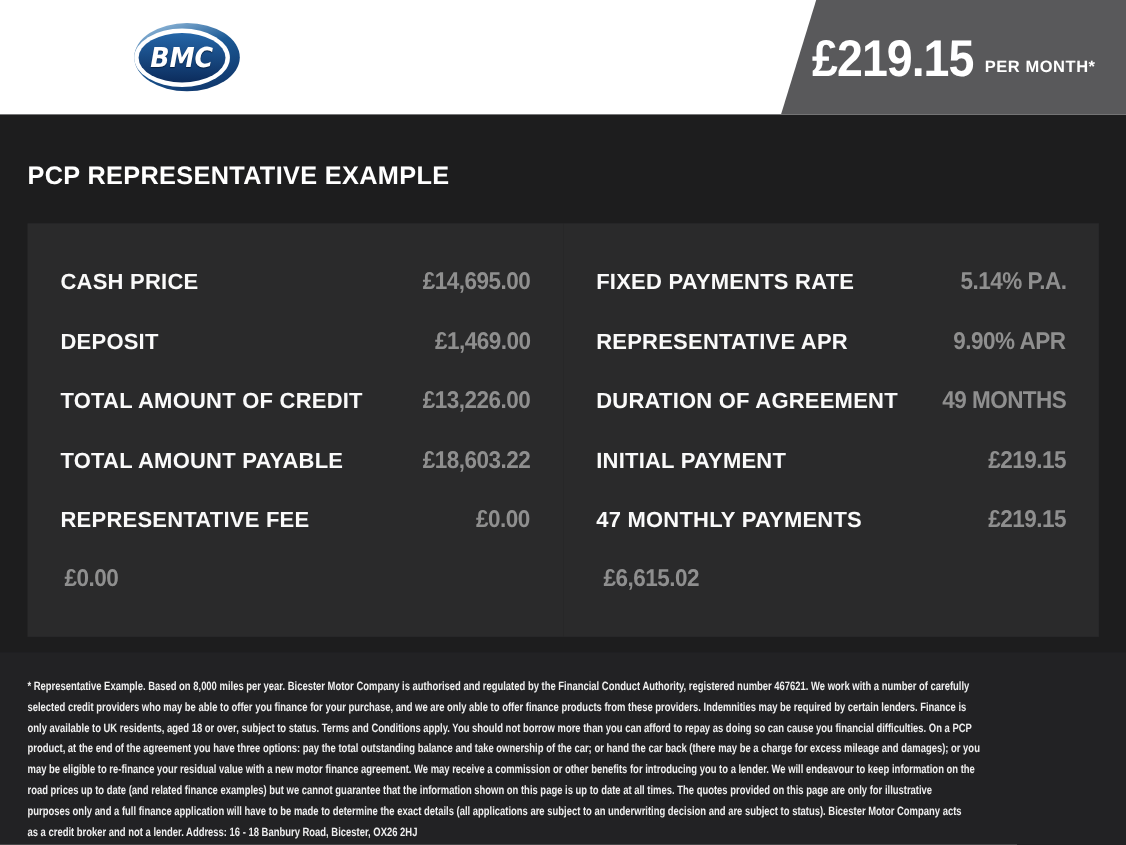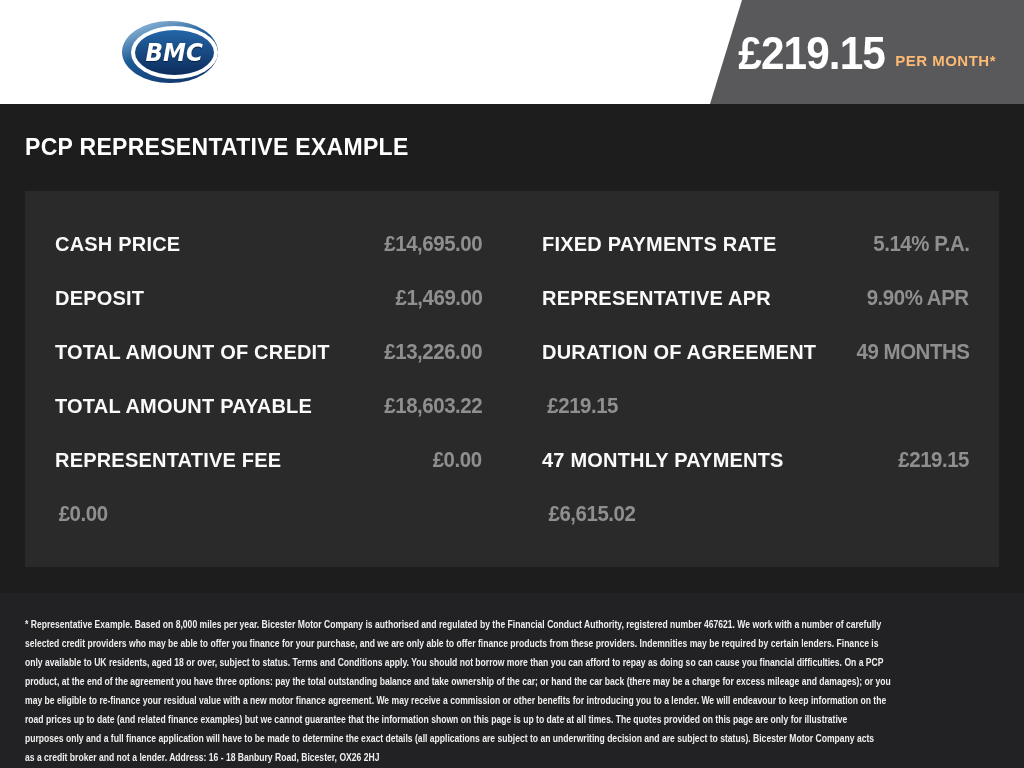"BMC" .logo-ring1 { justify-content: flex-end -> flex-start }
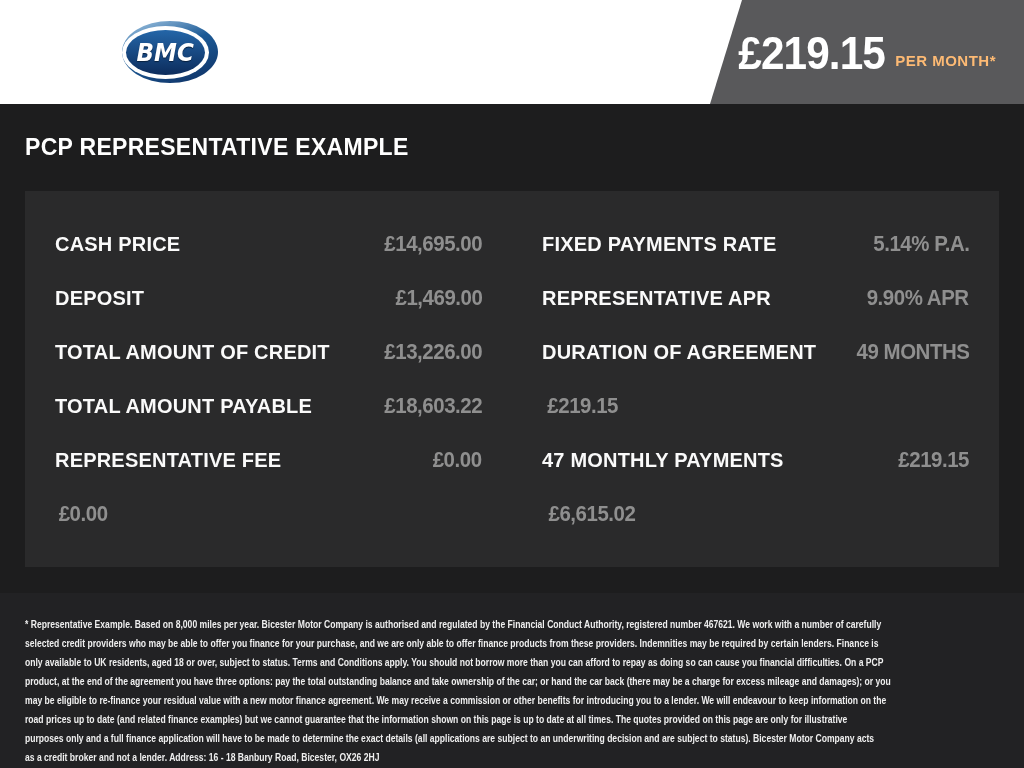"PER MONTH*" .price-period { color: #fdba74 -> #ffffff }
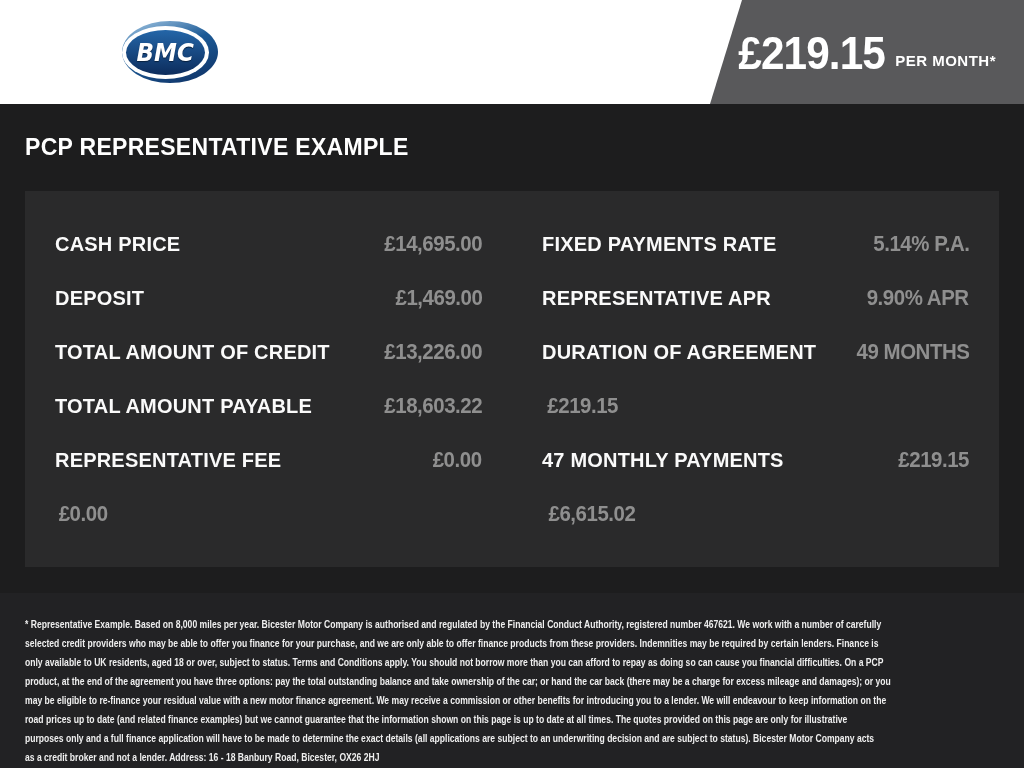"PCP REPRESENTATIVE EXAMPLE" .page-title { padding-top: 30px -> 42px }
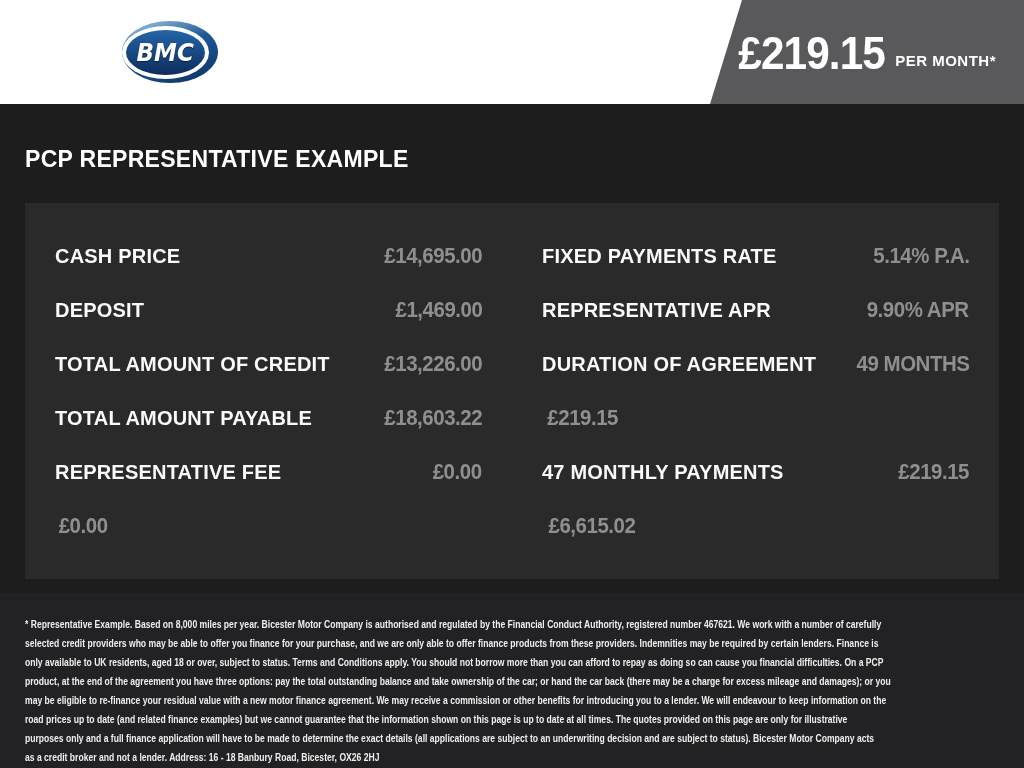"INITIAL PAYMENT" span.row-label { html: none -> <span>INITIAL PAYMENT</span> }
